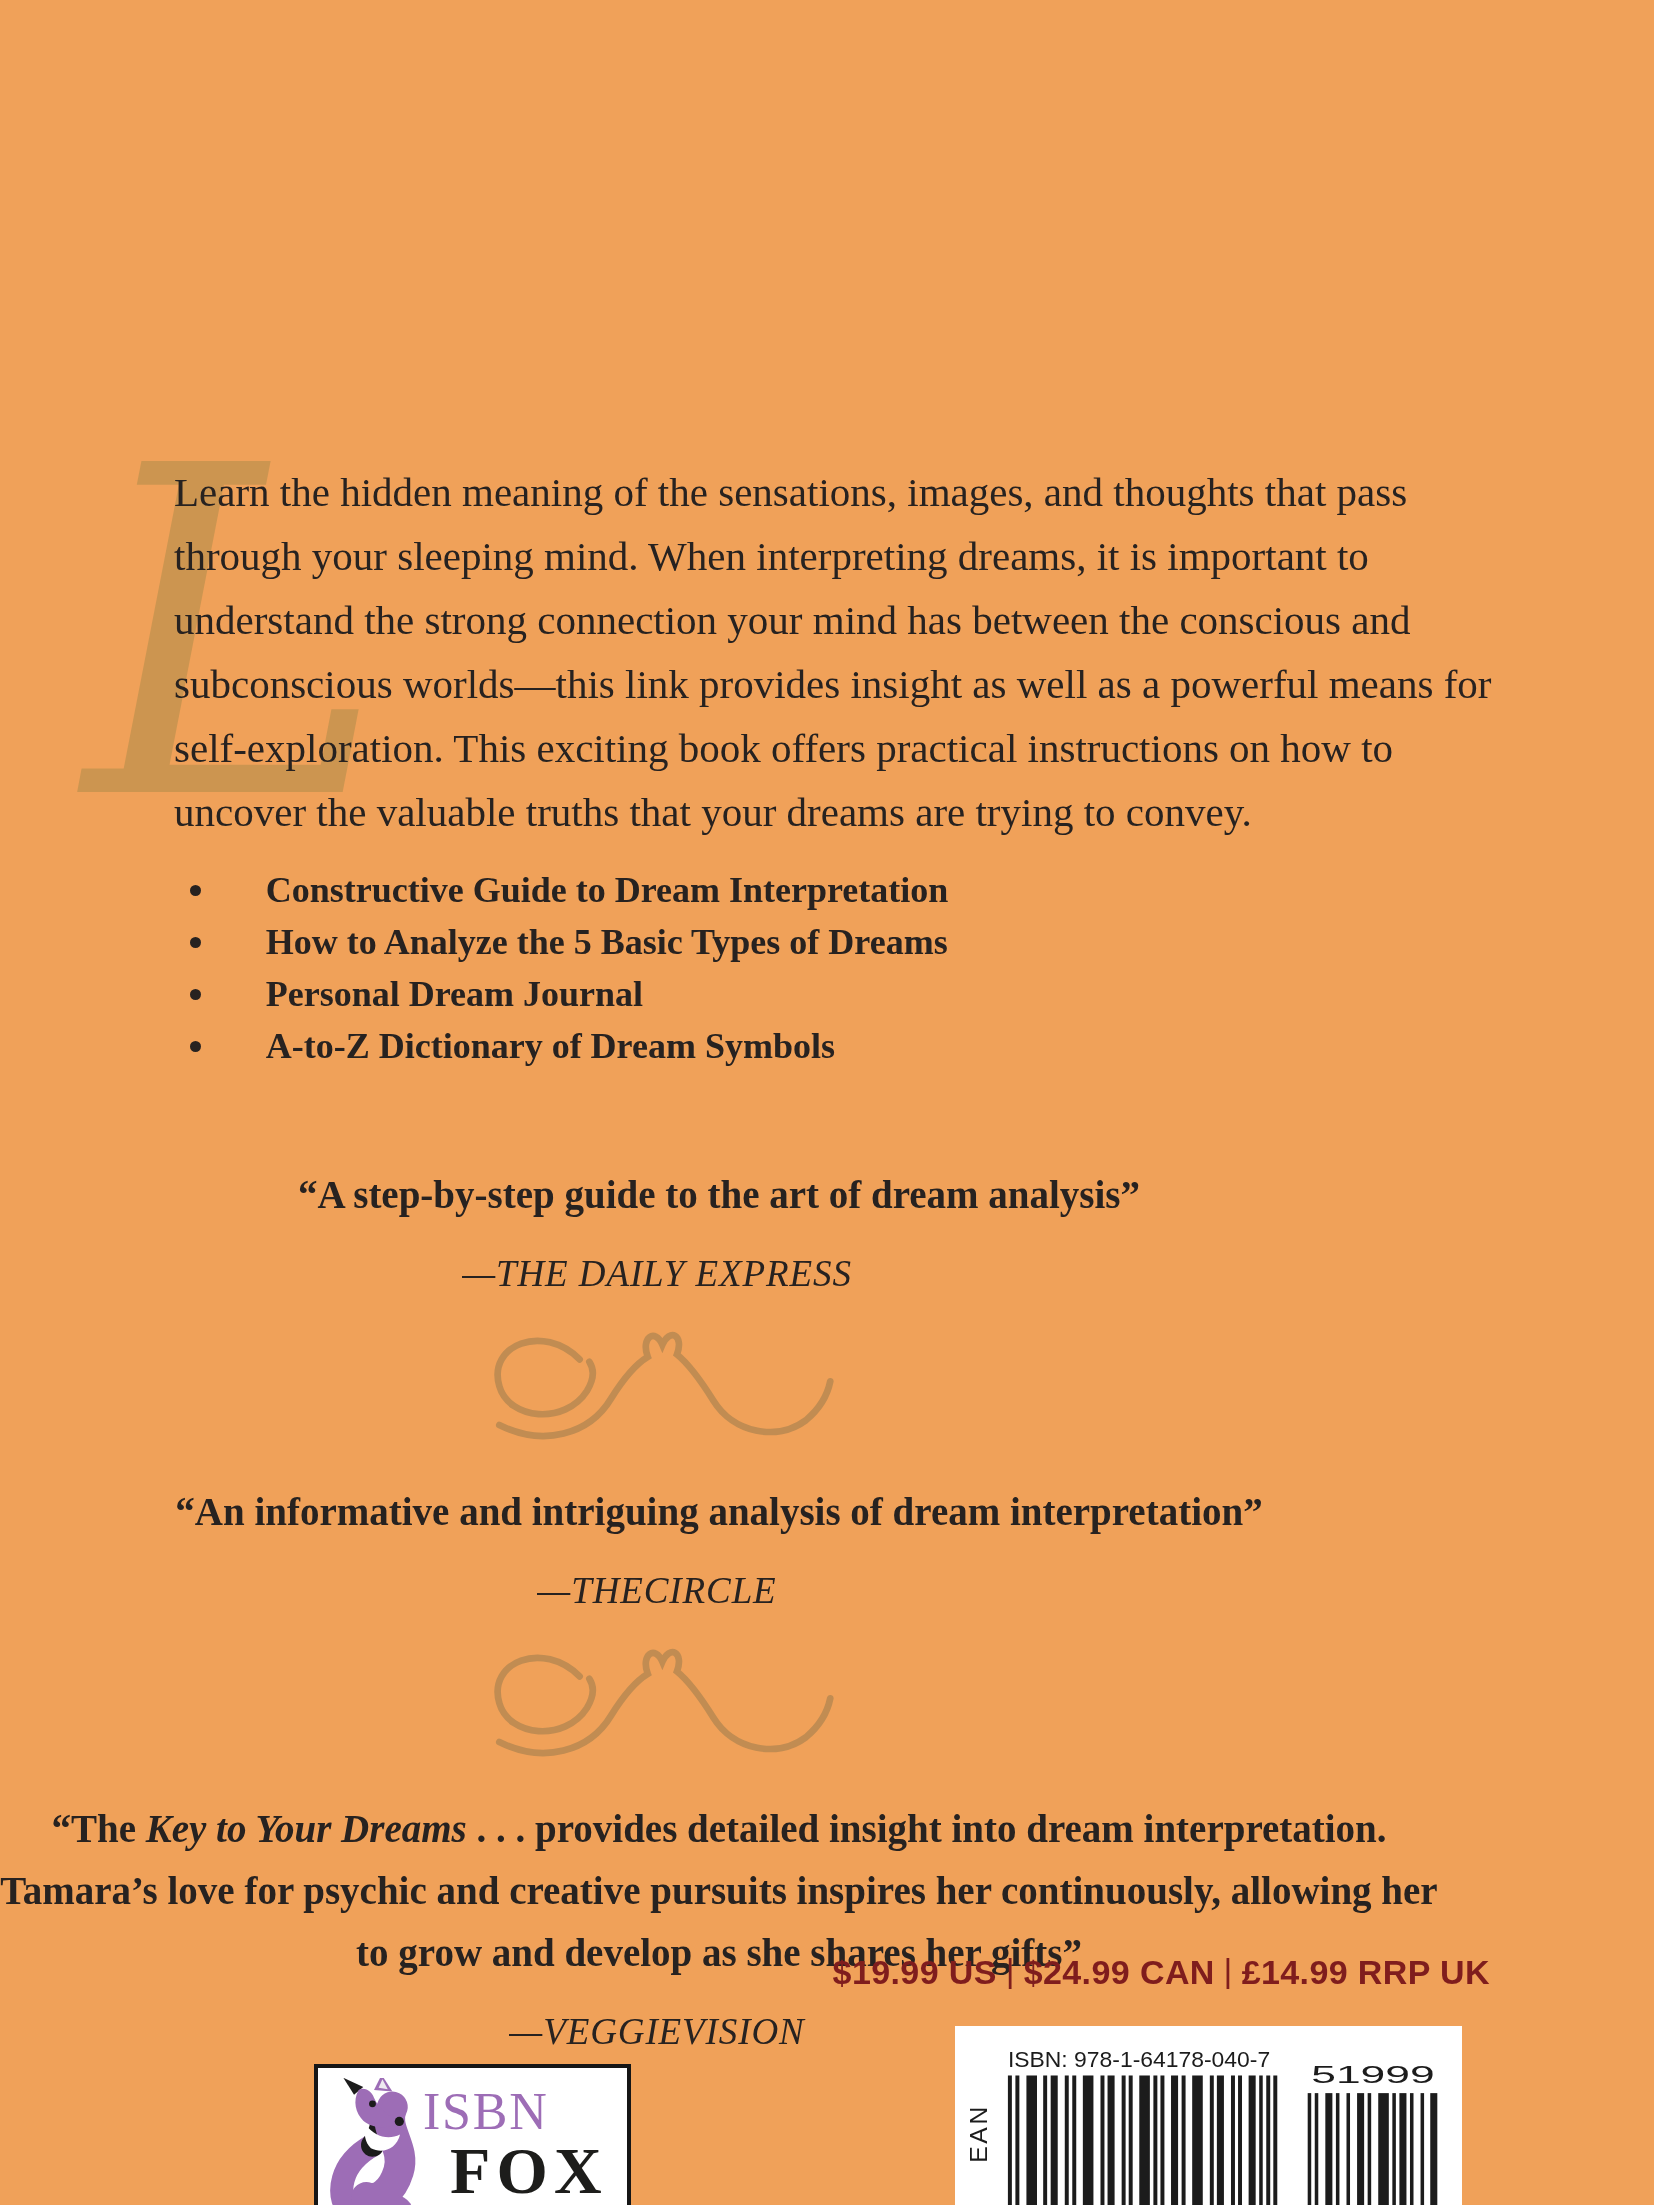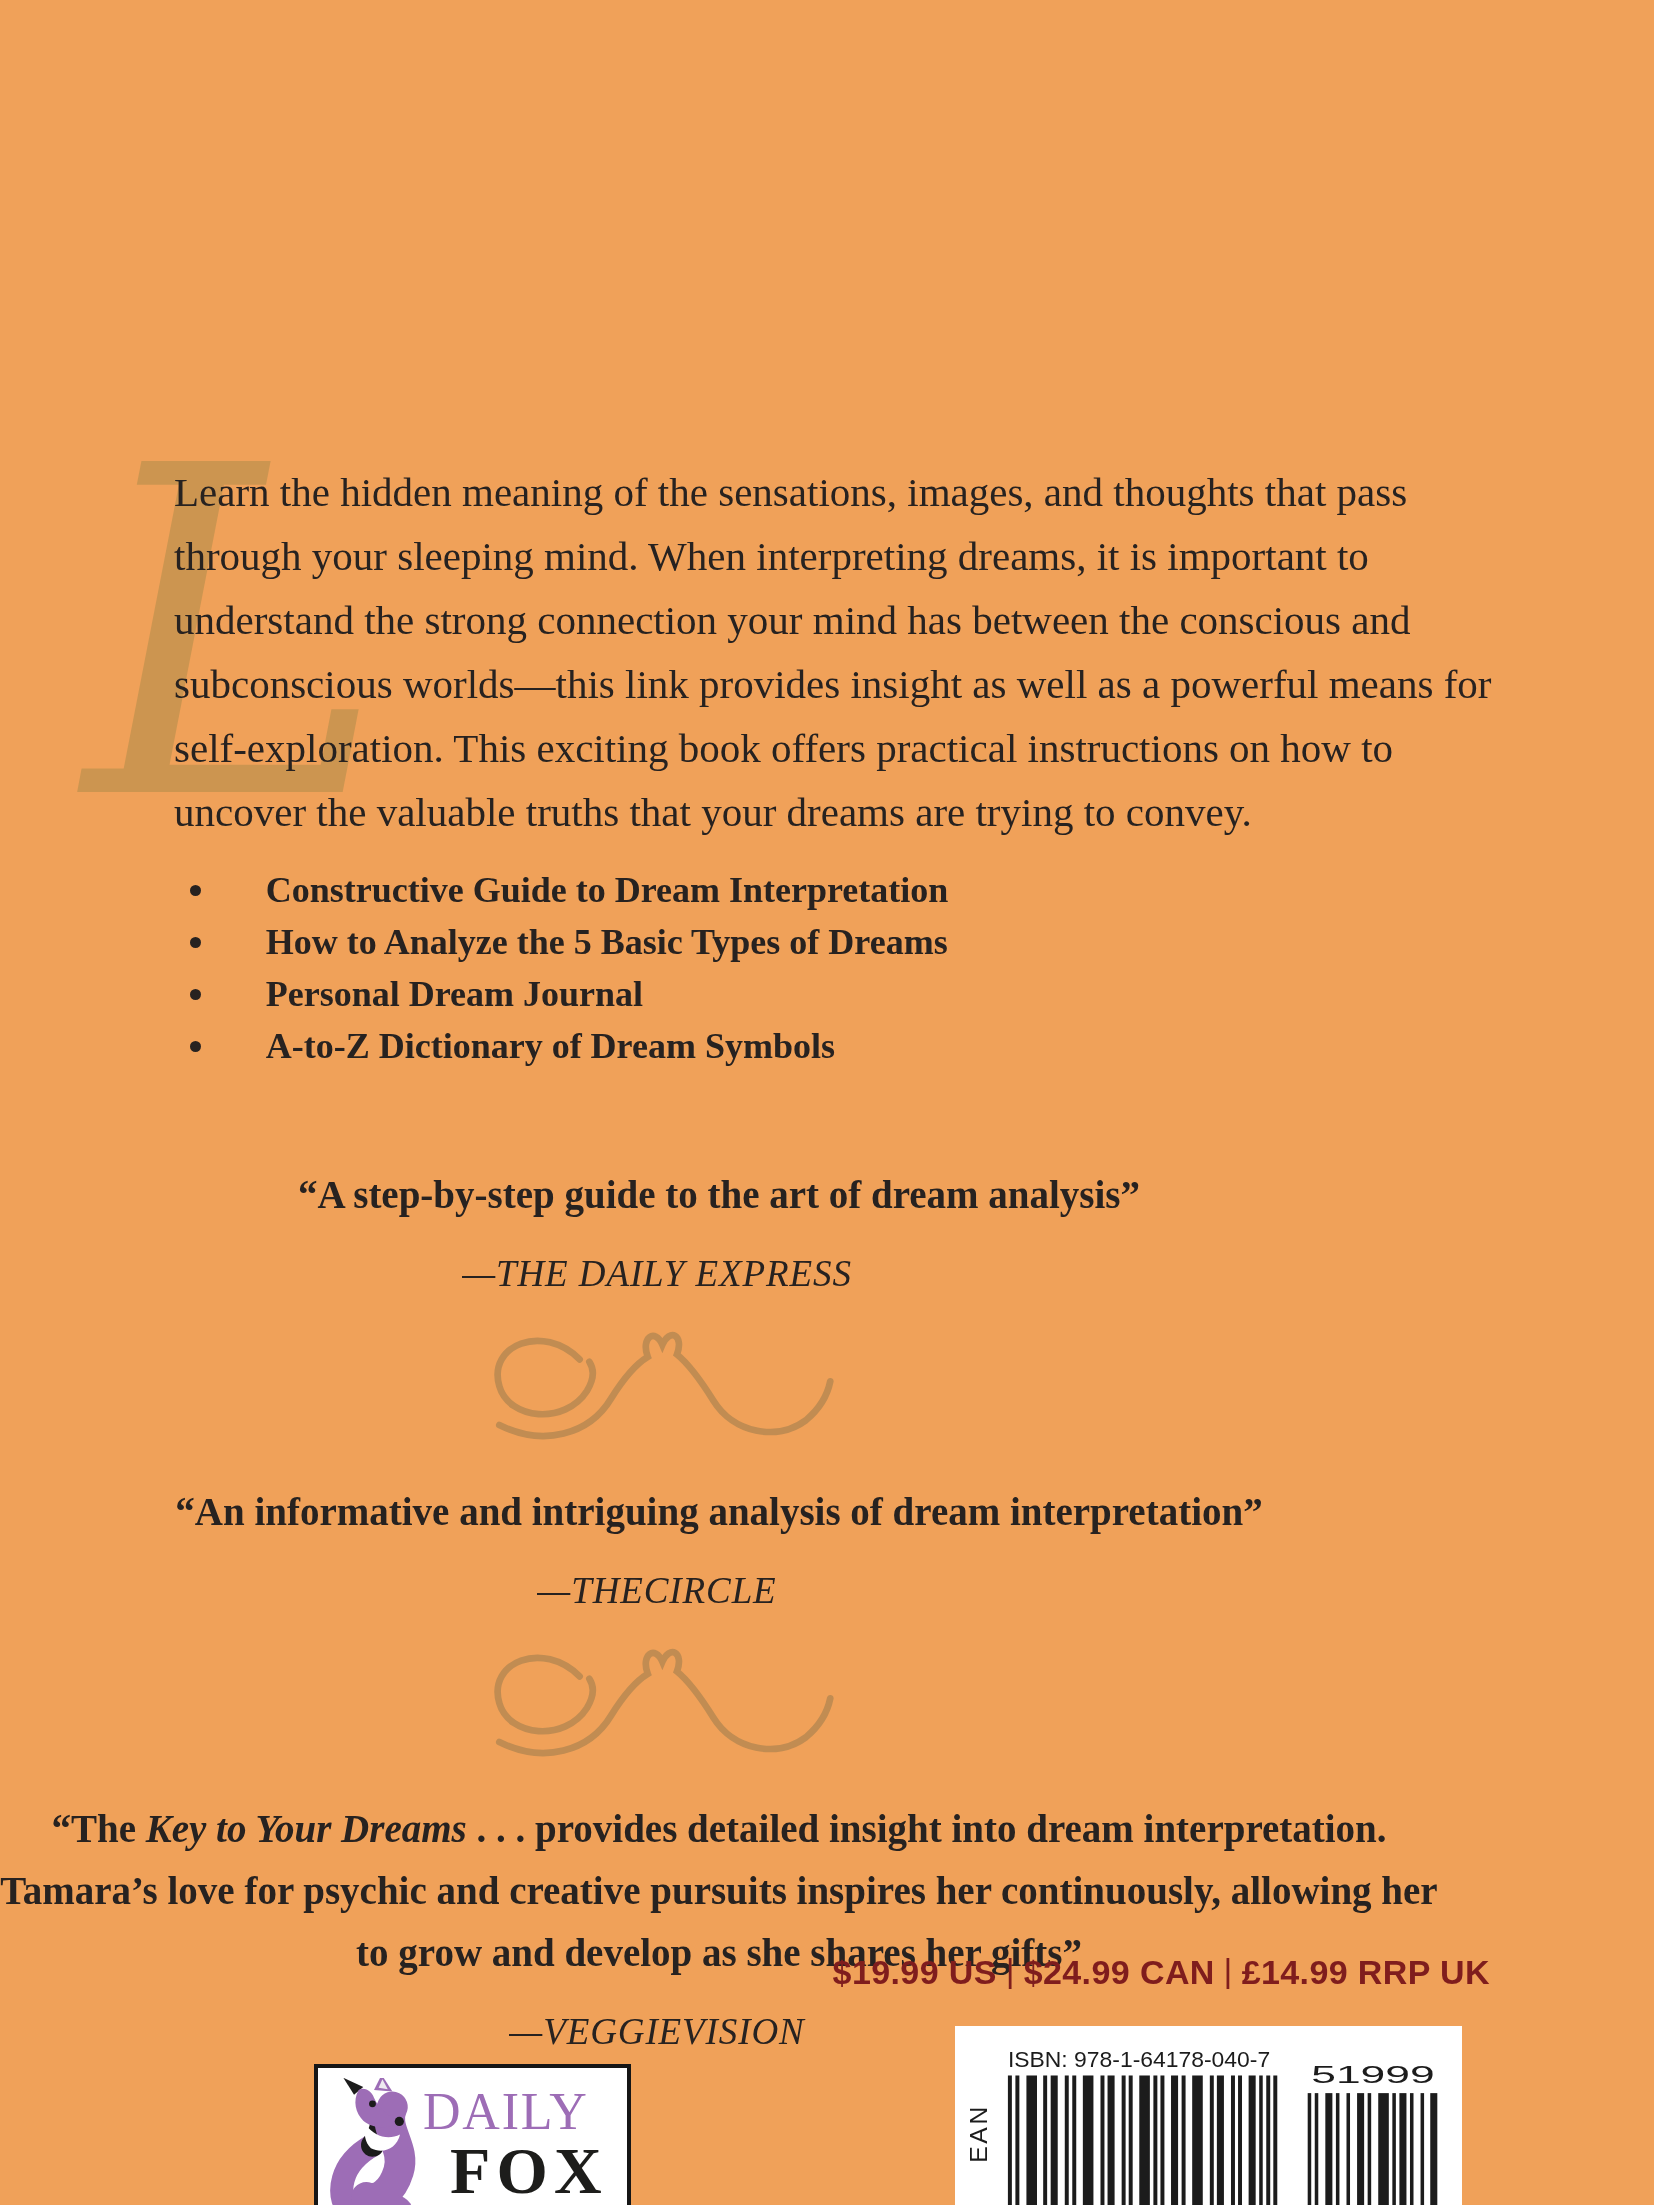"DAILY" span.logo-quiet { text: DAILY -> ISBN }
